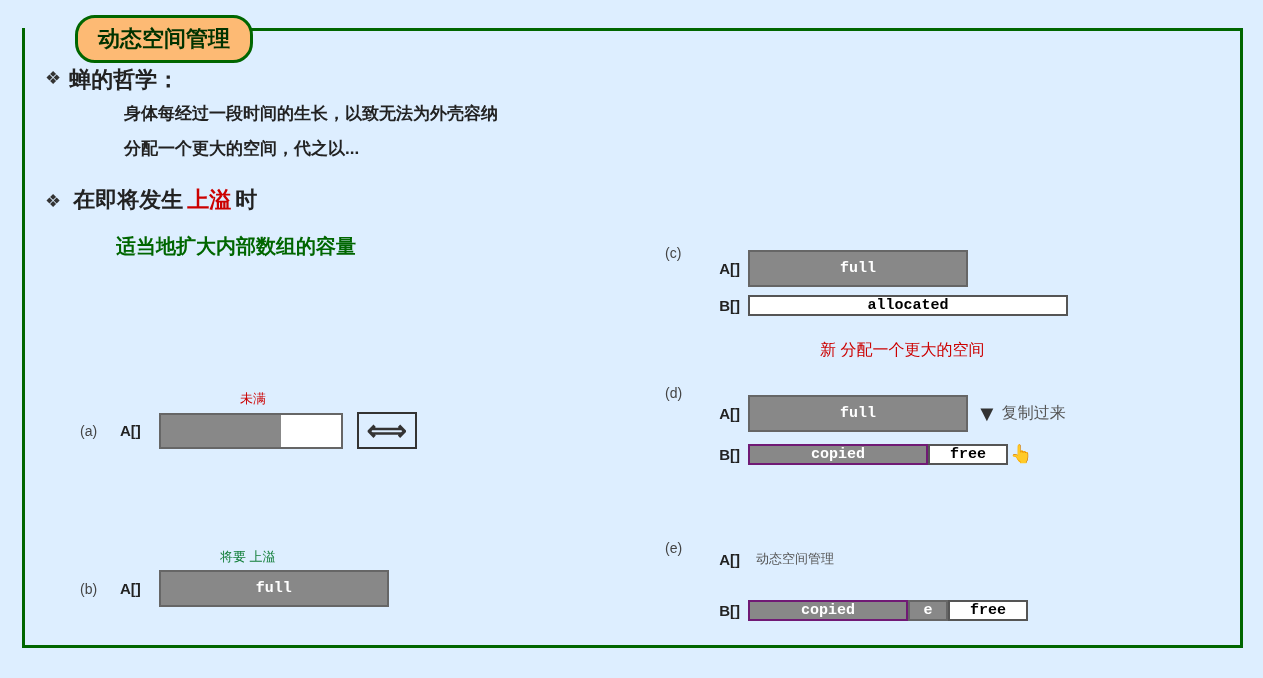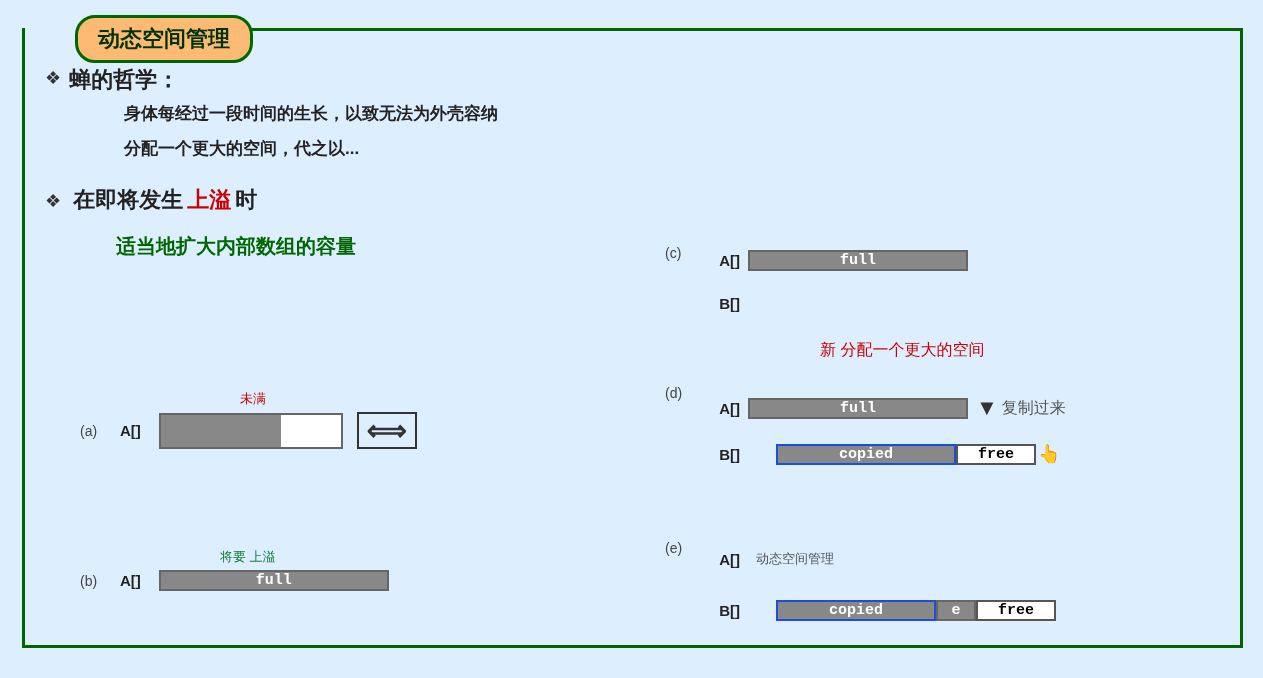"full" .arr-full { padding: 0 20px -> 8px 20px }
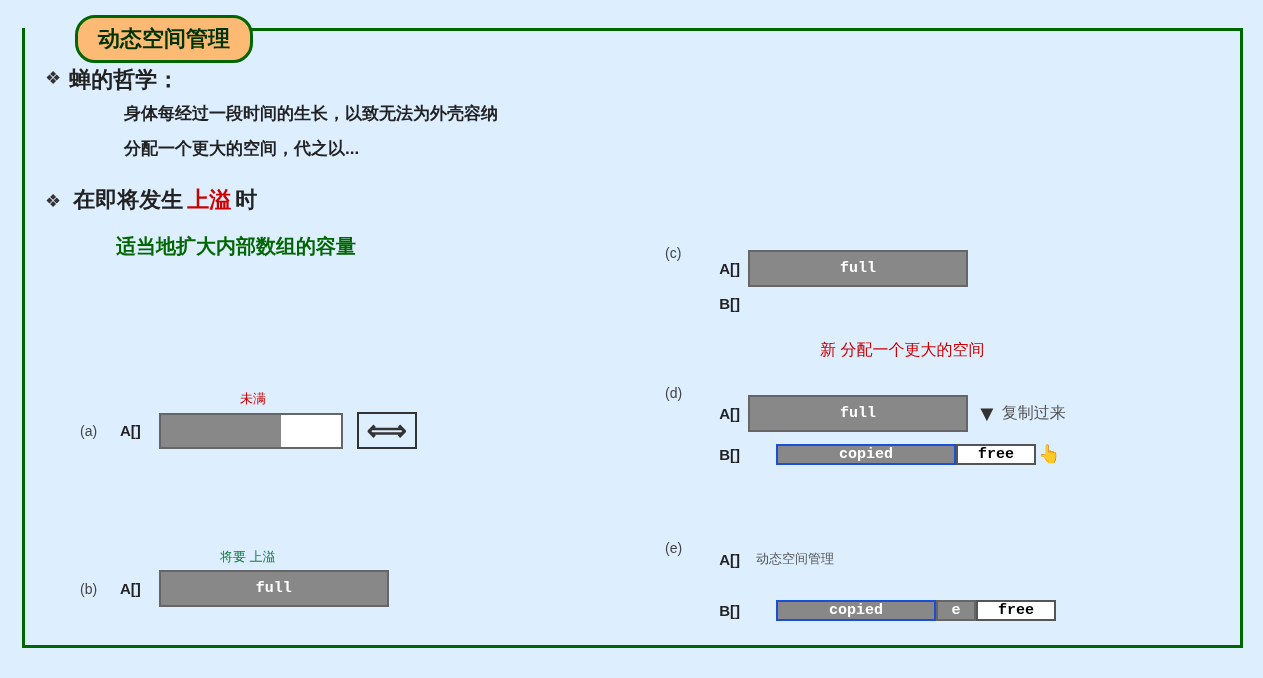"allocated" div.arr-allocated { html: none -> <div>allocated</div> }
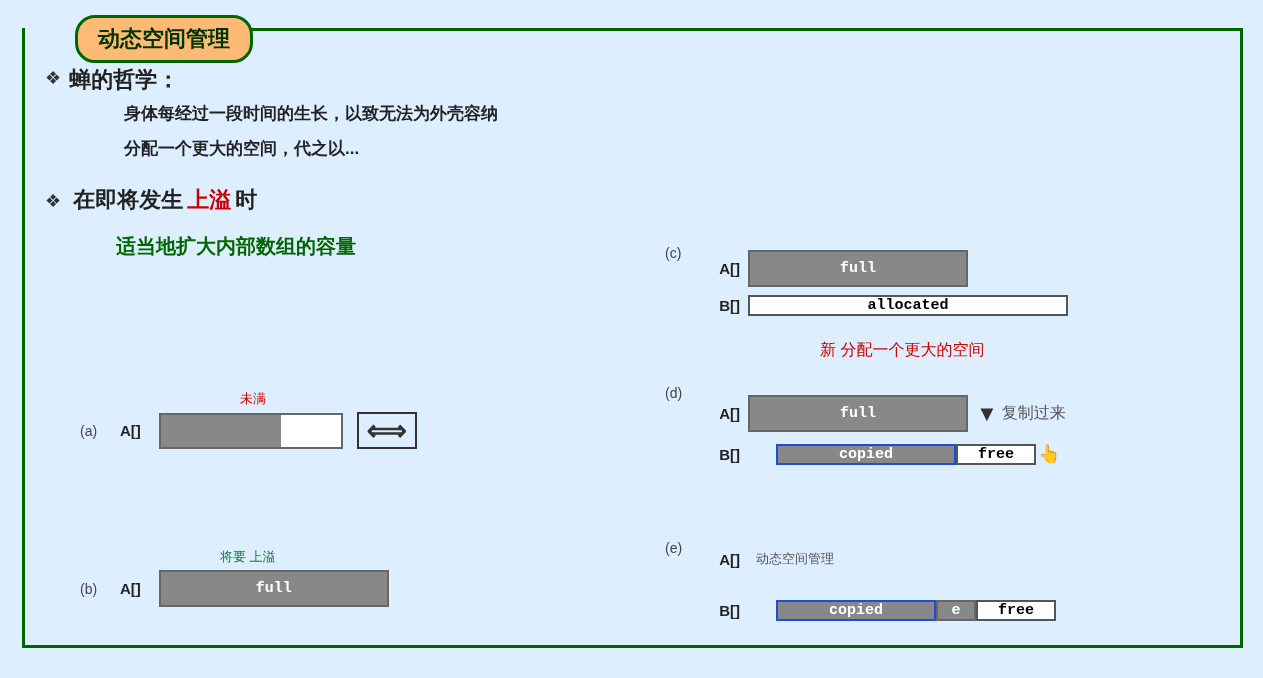"copied" .arr-copied { border: 2px solid #1d4ed8 -> 2px solid #701a75; margin-left: 28px -> none }
